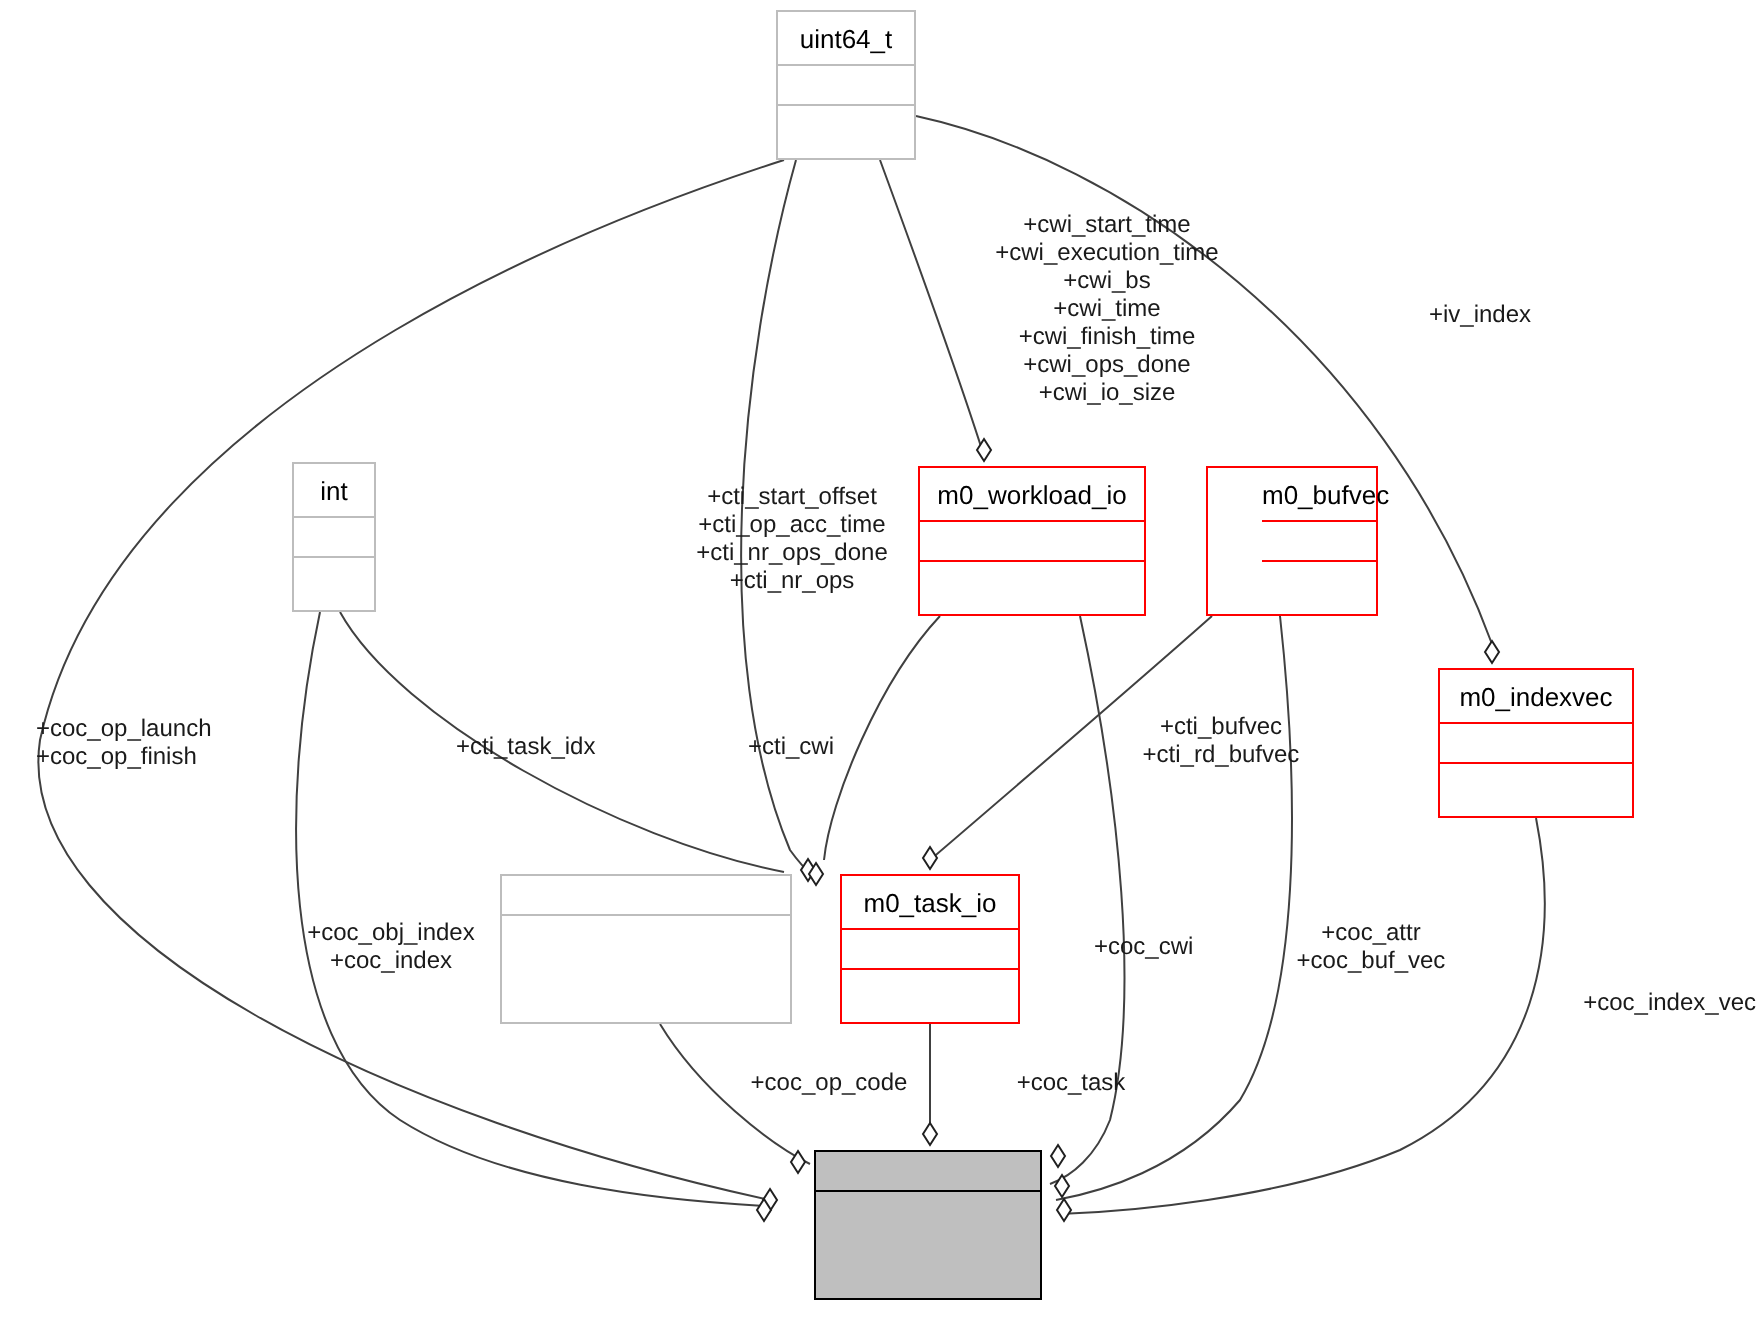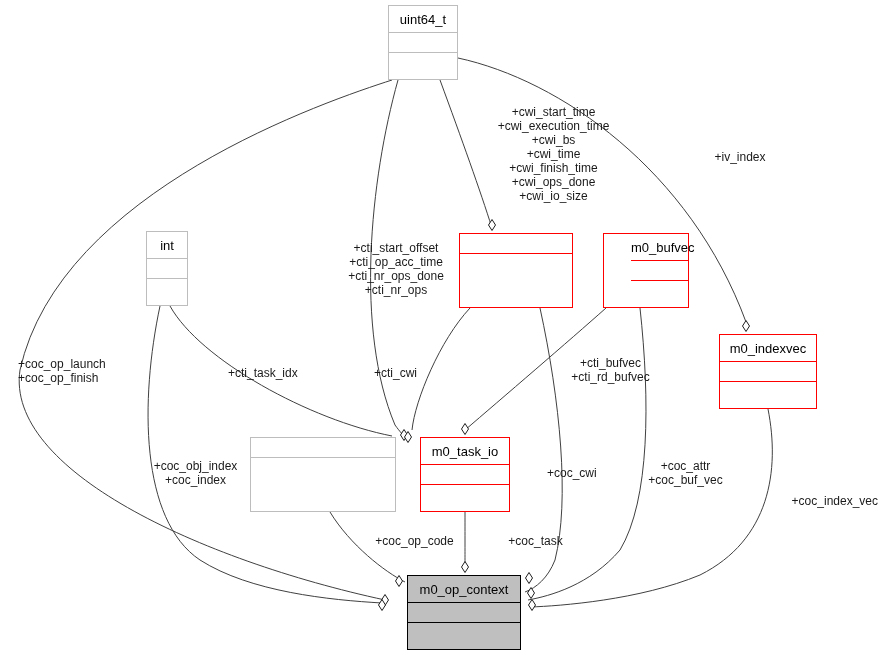"m0_workload_io" div.node-title { html: none -> <div>m0_workload_io</div> }
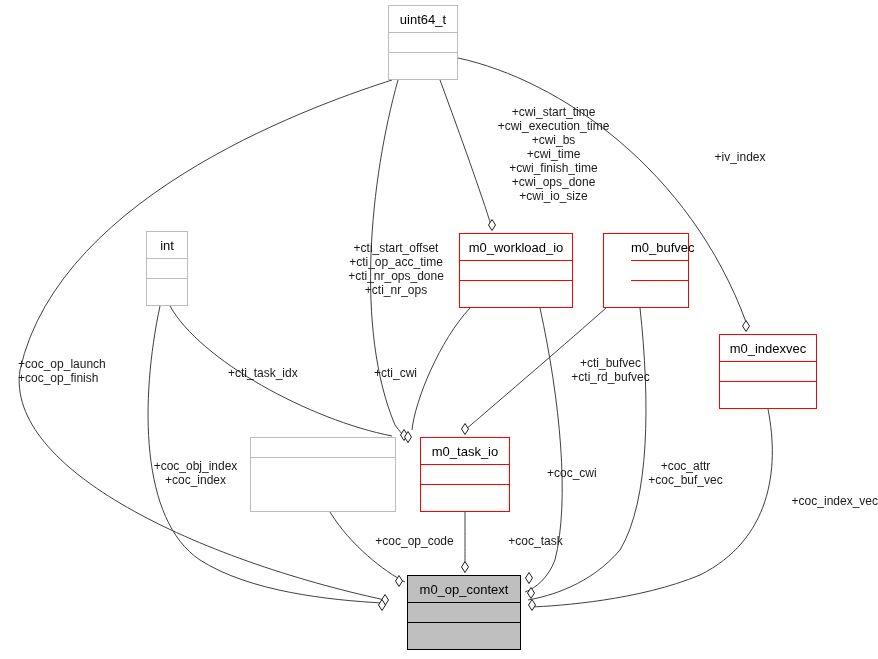"m0_op_context" div.node-title { html: <div>m0_op_context</div> -> none }
